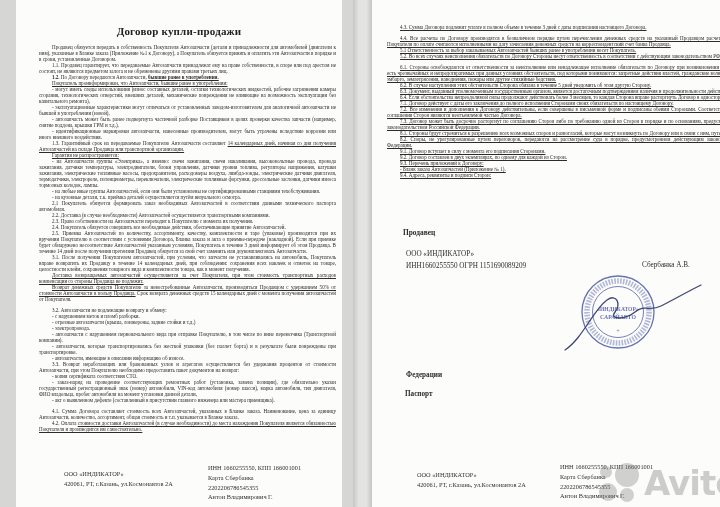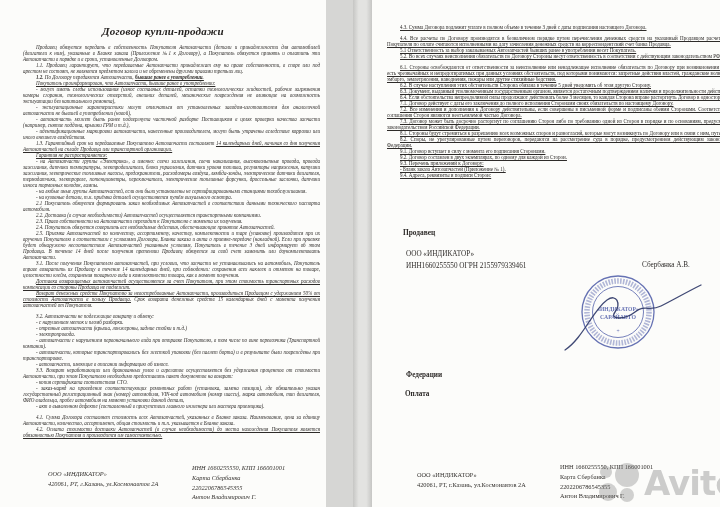"Договор купли-продажи" #left-page { font-style: italic -> none; left: 0 -> 16px }
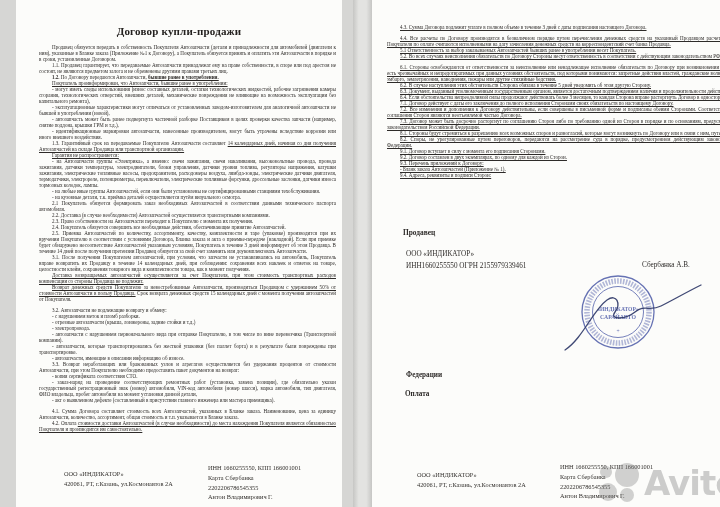"ИНН1660255550 ОГРН 2155979339461" div.abs { text: 2155979339461 -> 1151690089209 }
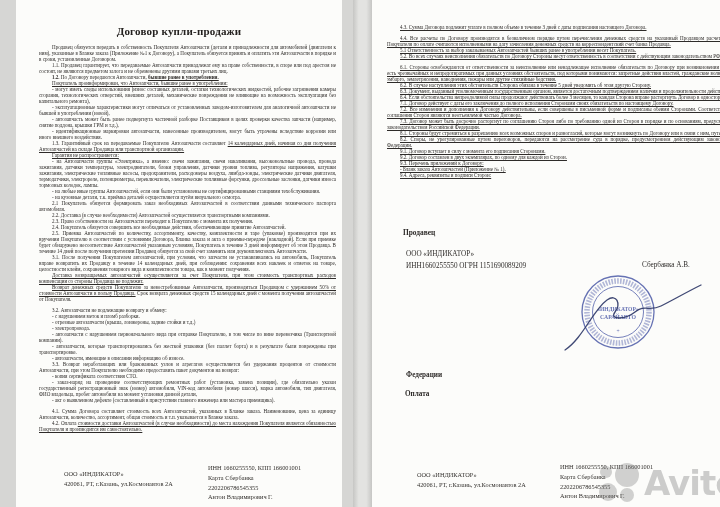"Оплата" div.abs { text: Оплата -> Паспорт }
